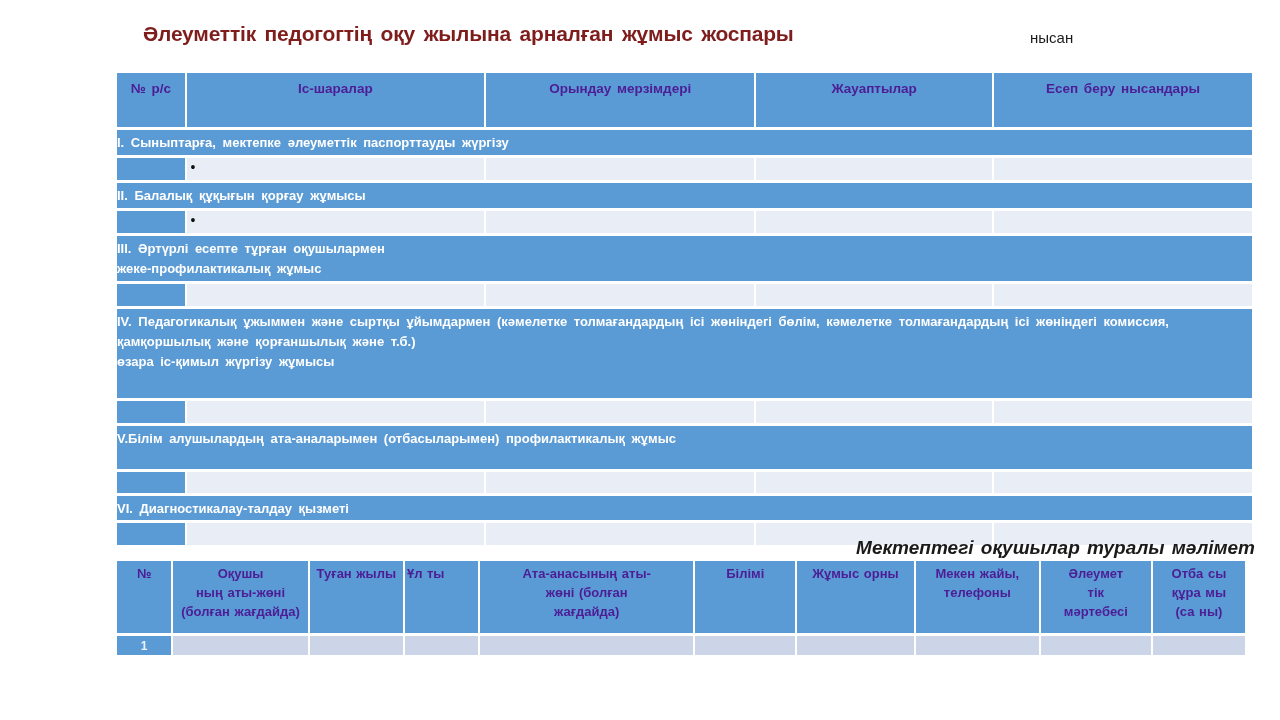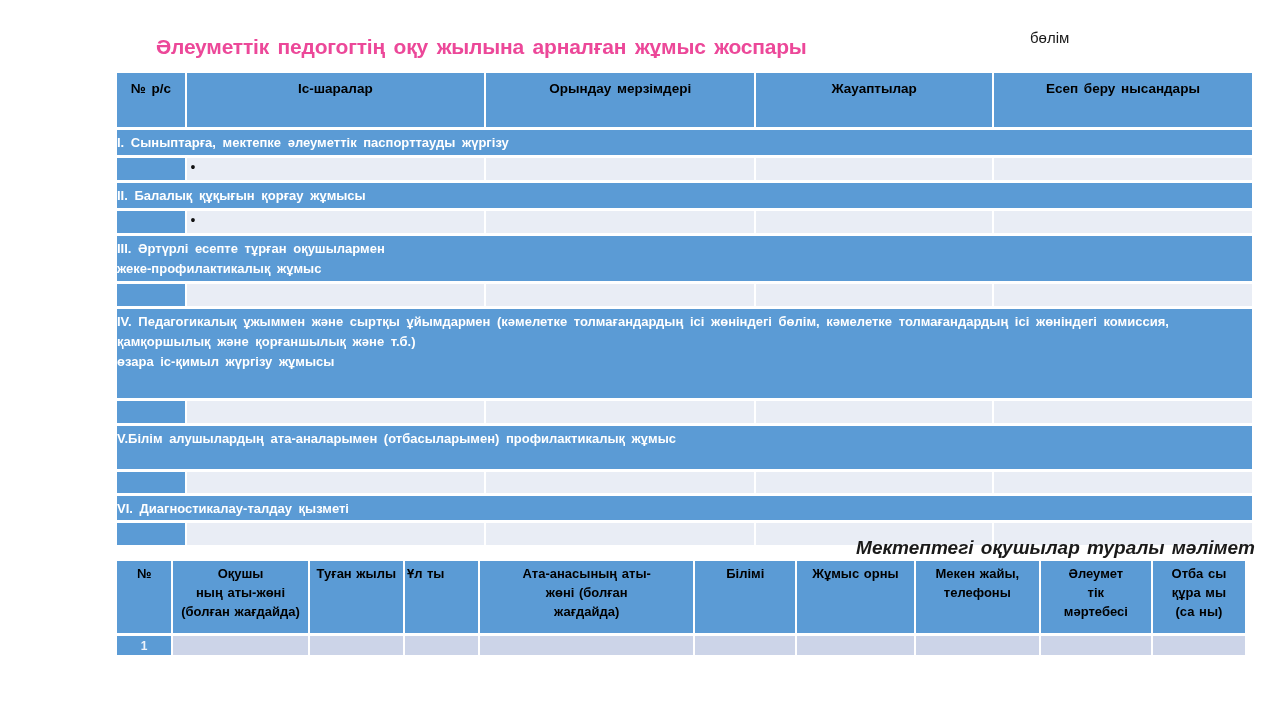"Әлеуметтік педогогтің оқу жылына" .page-title { color: #ec4899 -> #7f1d1d; margin: 13px -> 0 }
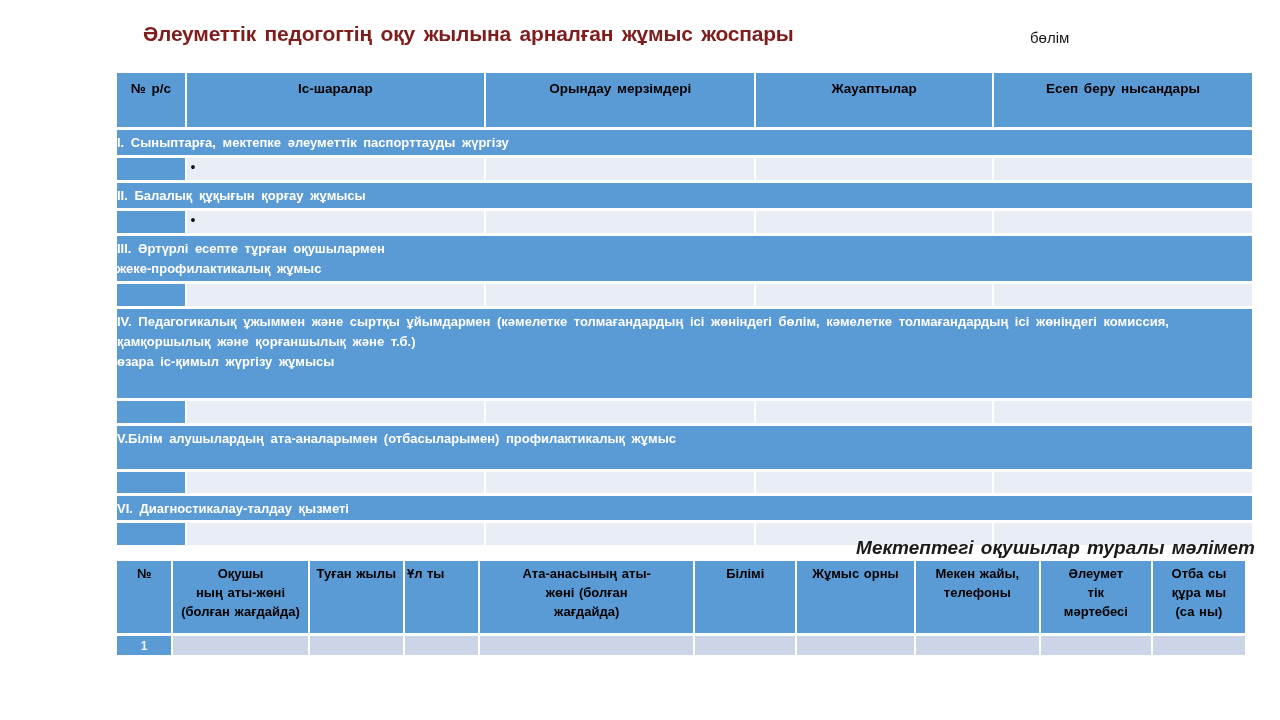"бөлім" span.form-label { text: бөлім -> нысан }
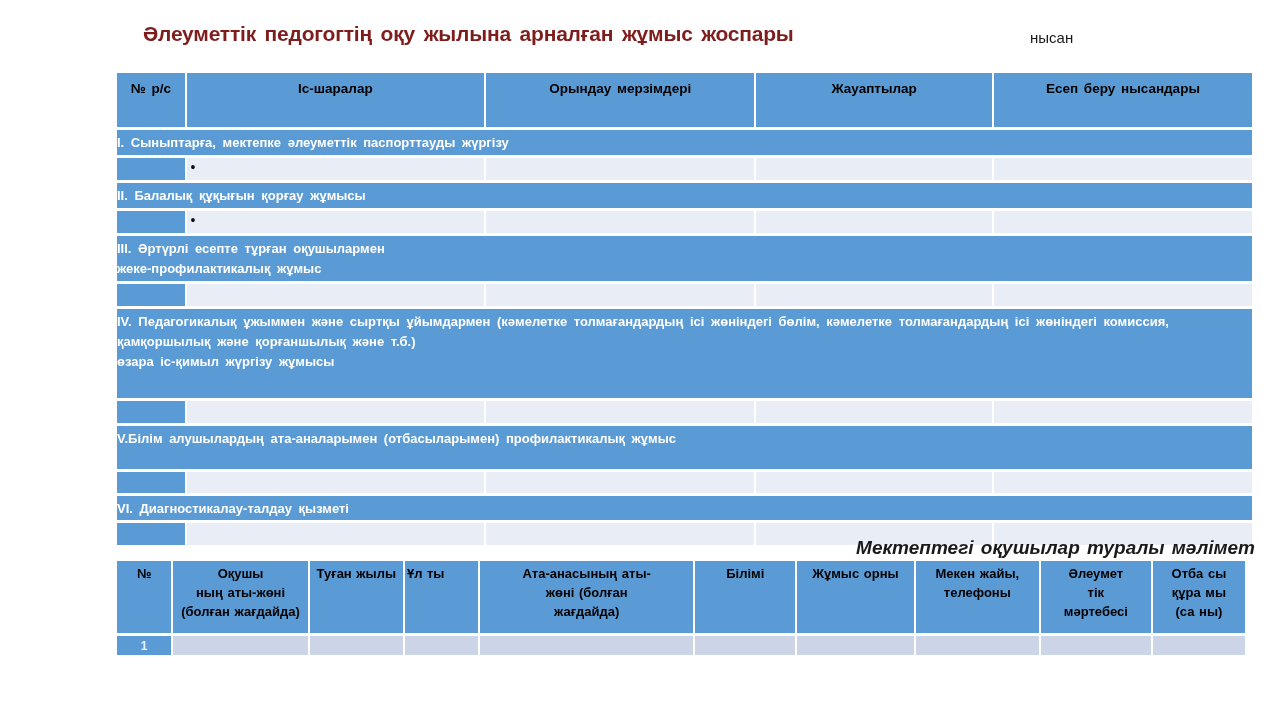"№ р/с" .hdr th { color: #000000 -> #4c1d95 }
